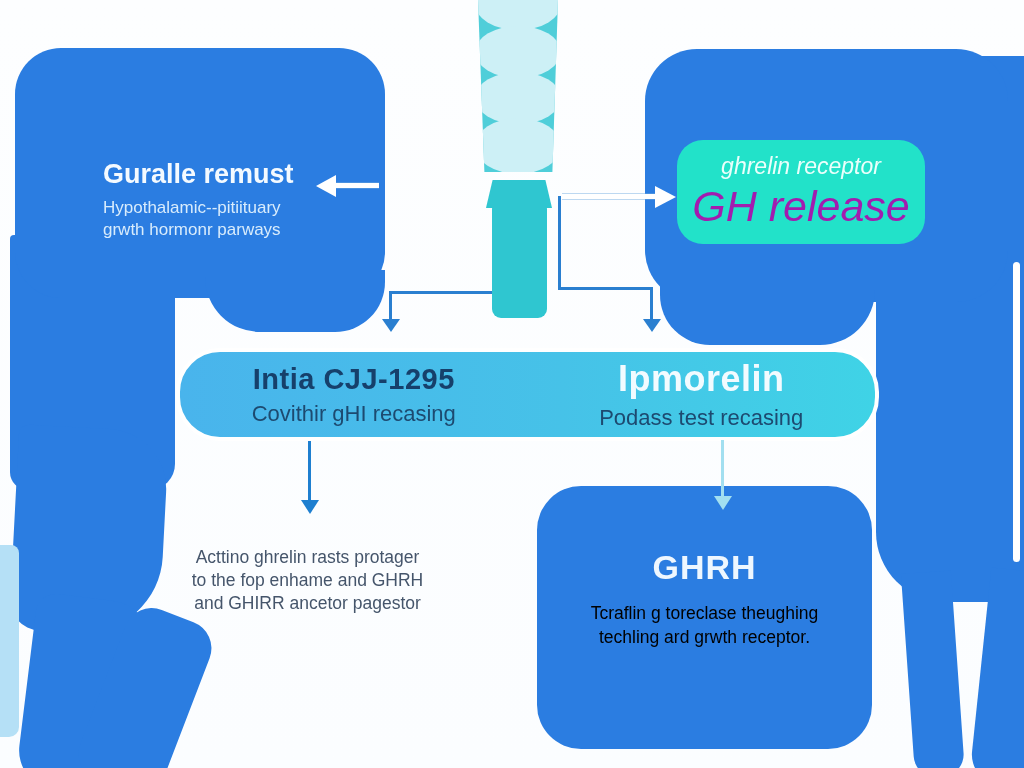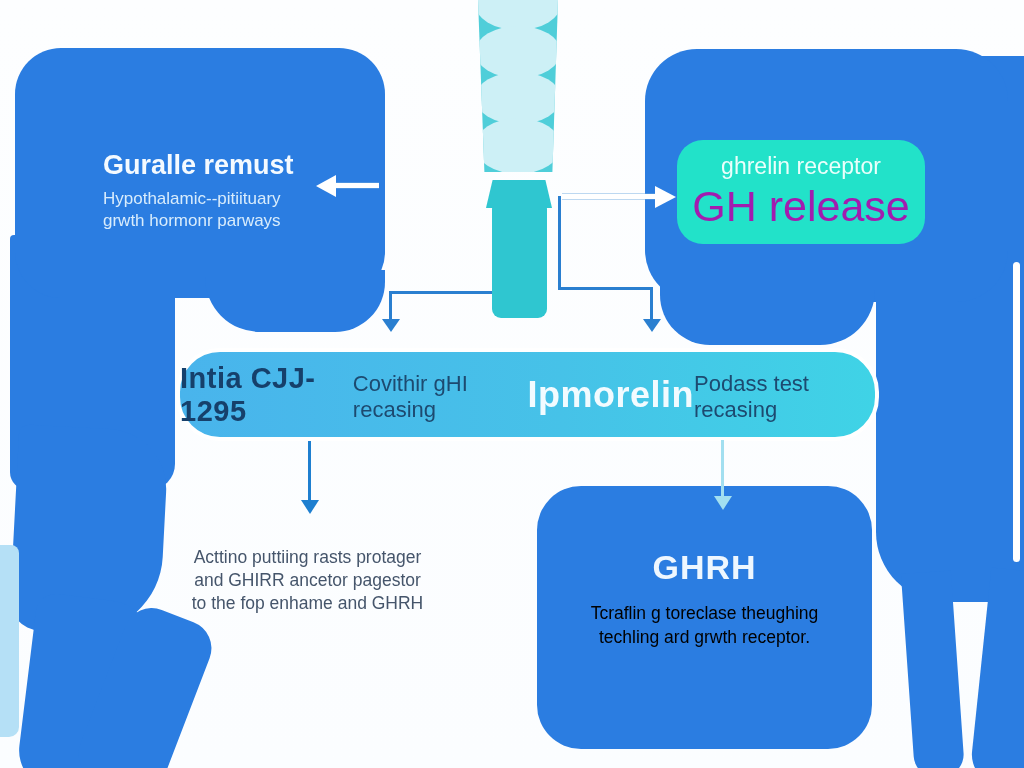"Guralle remust" #hypo-text { top: 150px -> 159px }
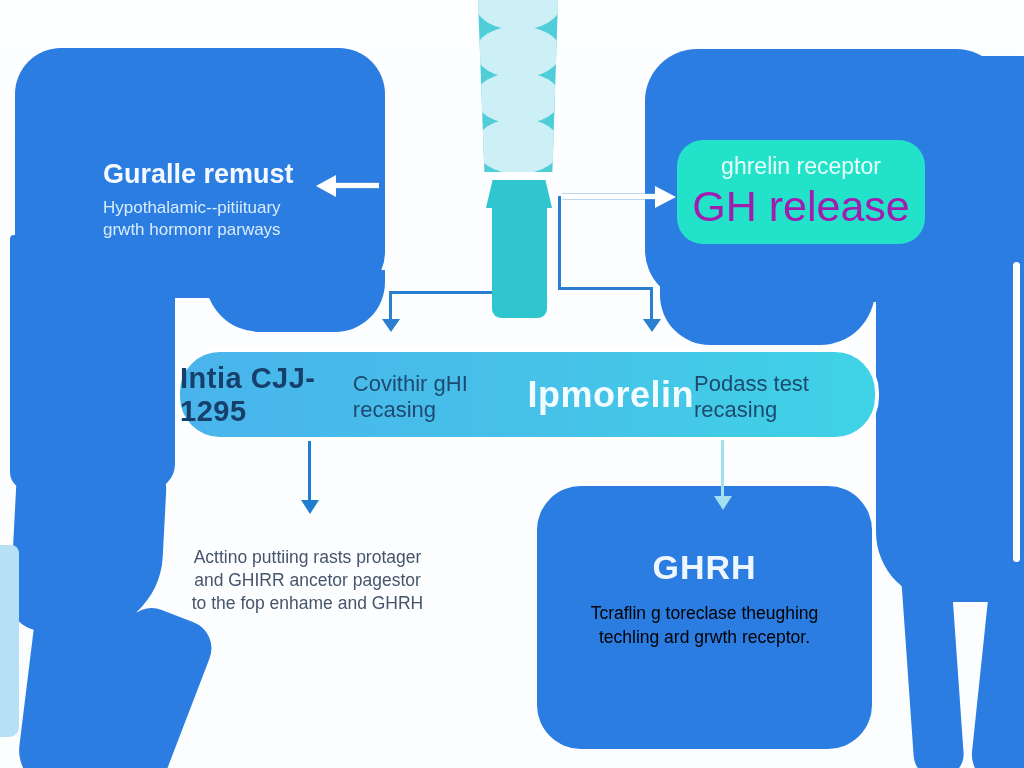"ghrelin receptor" #box-gh-release { font-style: none -> italic }
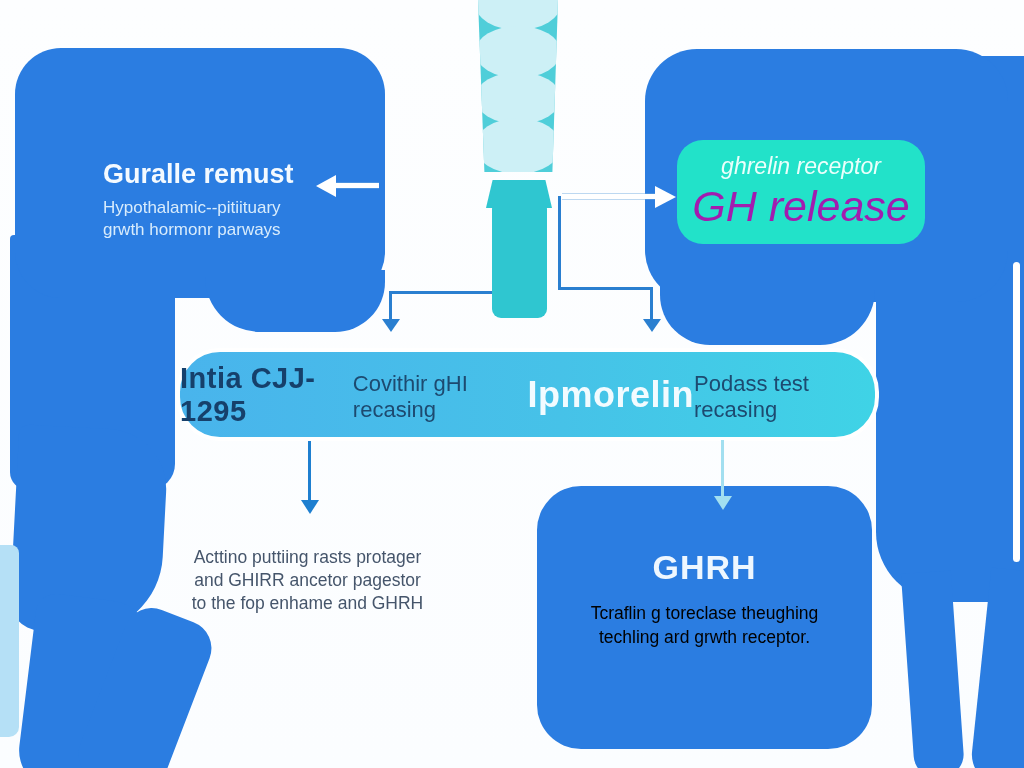"Intia CJJ-1295" .banner-half { flex-direction: row -> column }
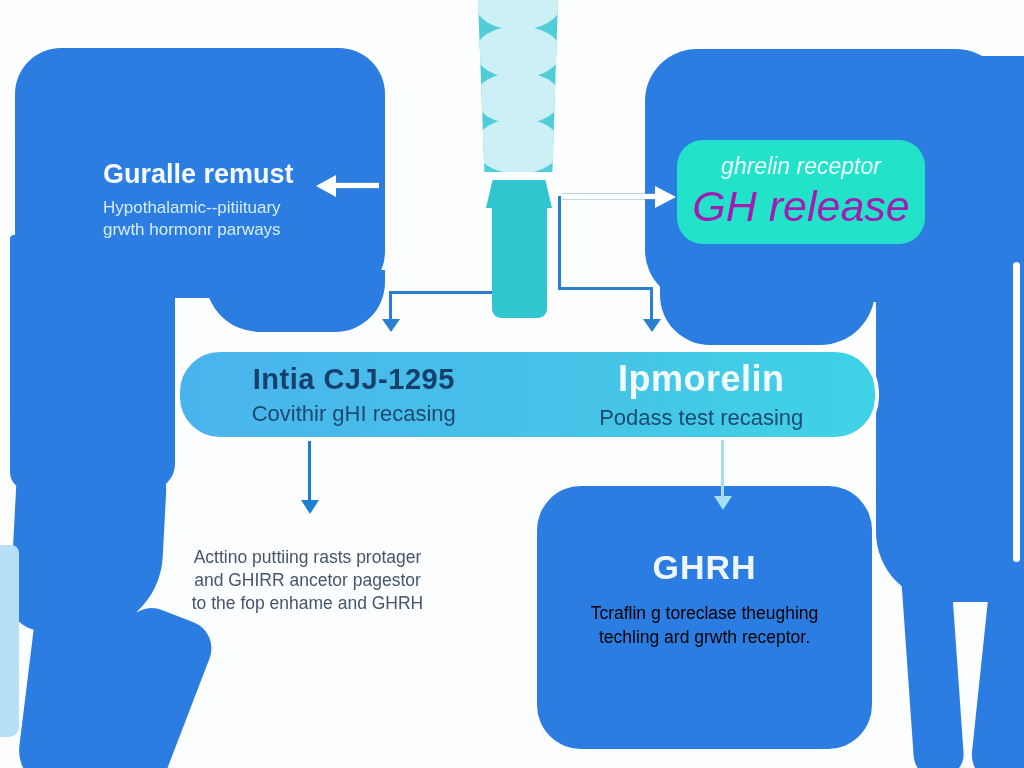"Acttino puttiing rasts protager" div.ghrr1-line { text: puttiing -> ghrelin }
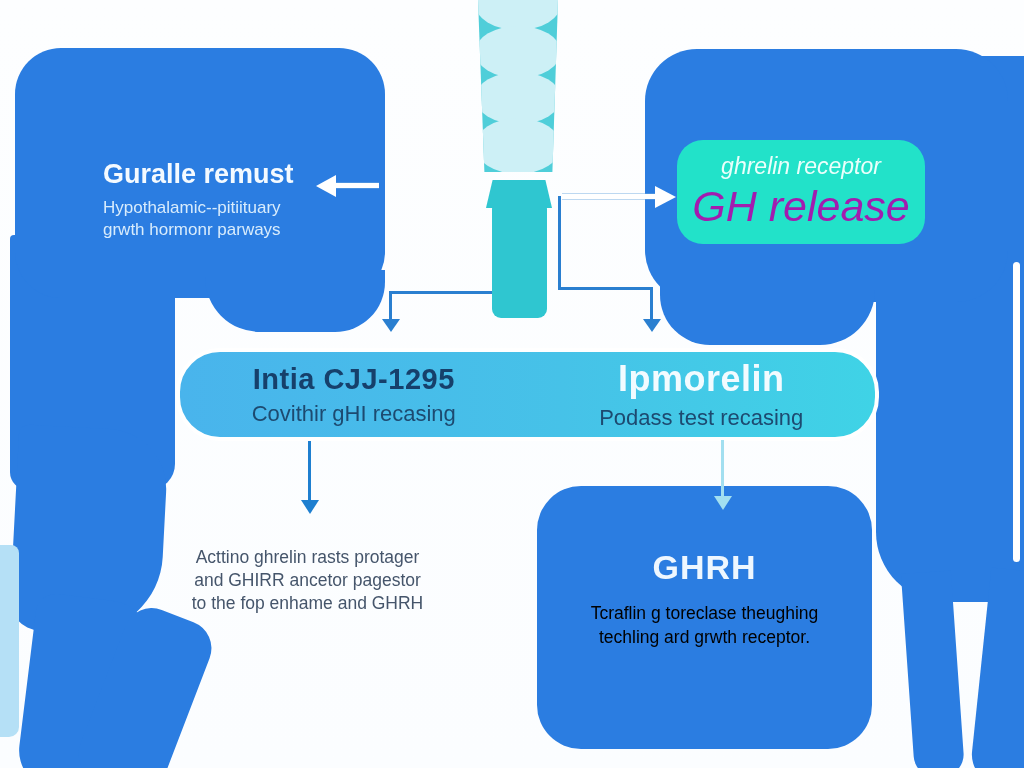"and GHIRR ancetor pagestor" div.ghrr1-line { order: before "to the fop enhame and" -> after "to the fop enhame and" }
